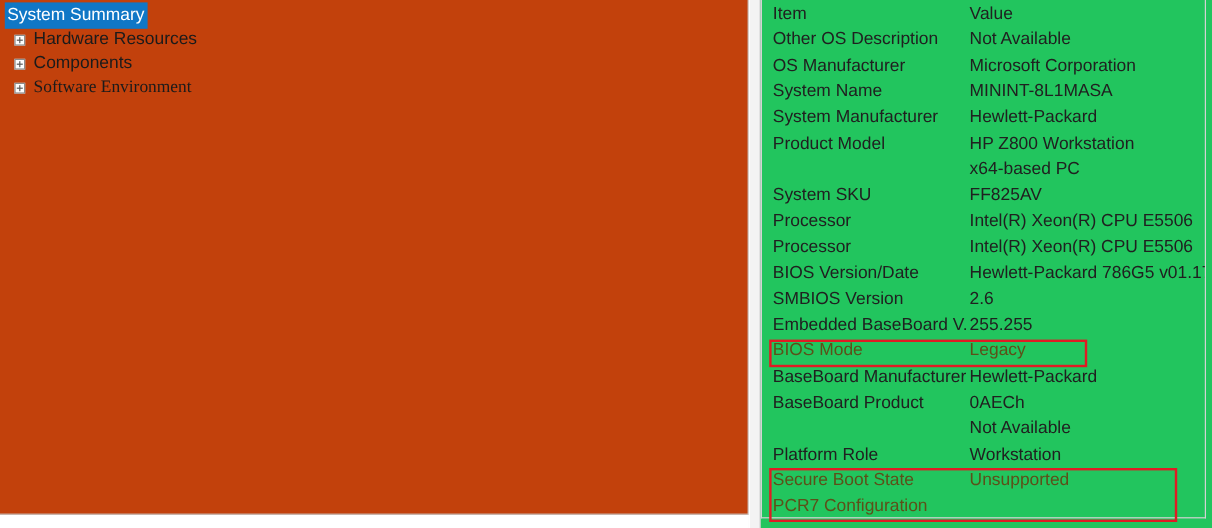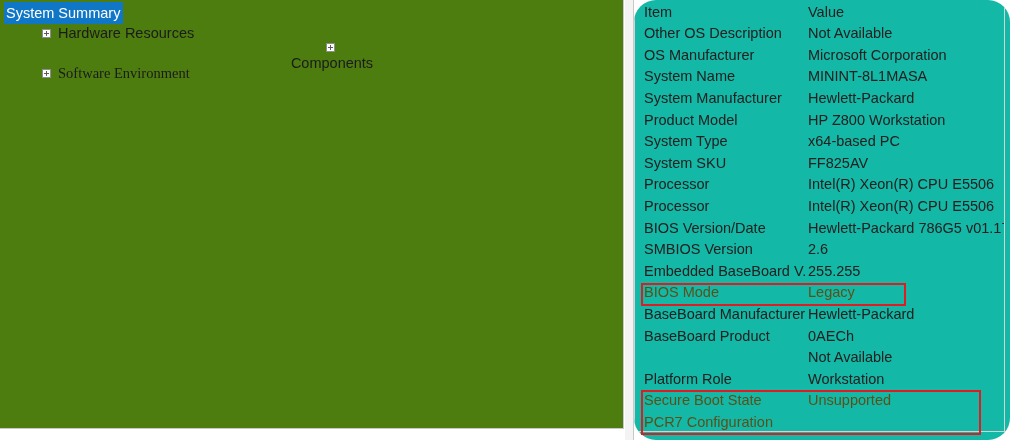"System Summary" #tree-panel { background: #4d7c0f -> #c2410c }
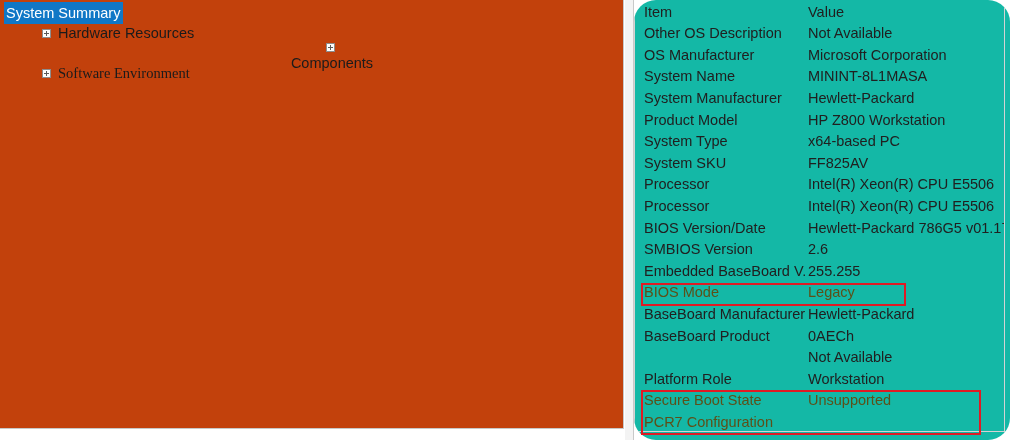"Item" #detail-panel { background: #14b8a6 -> #22c55e; border-radius: 22px -> none }
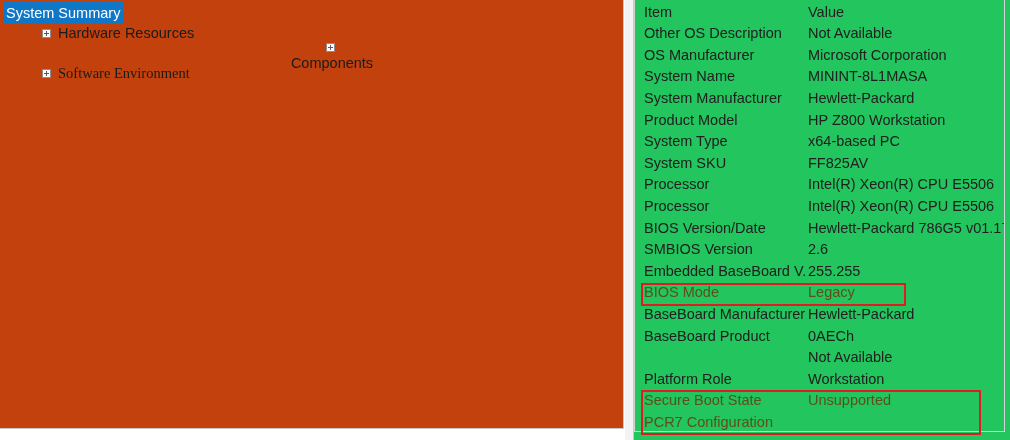"Hardware Resources" .tree-row.child { margin-left: 20px -> none; padding-left: 22px -> 12px }
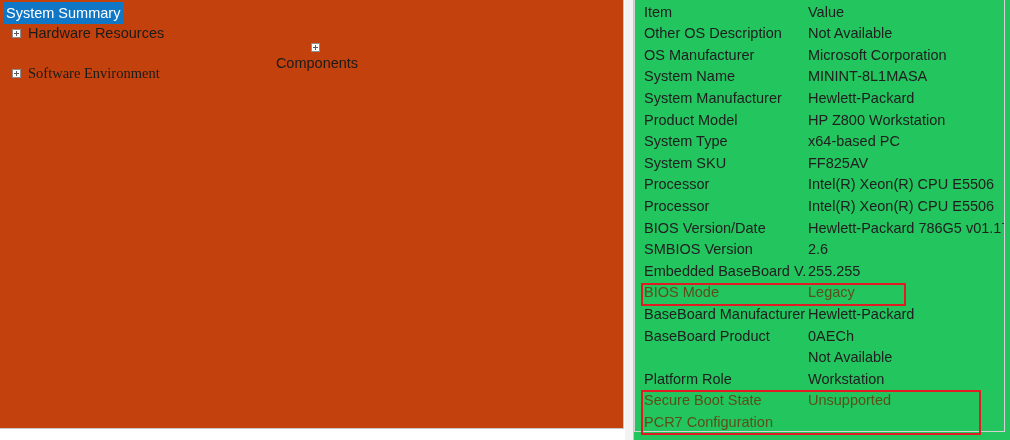"Components" div.tree-row { flex-direction: column -> none }
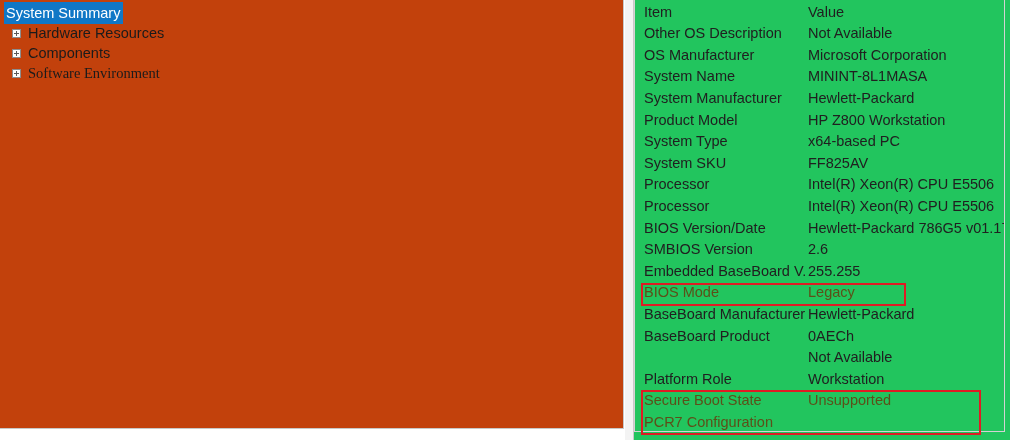"System Type" span.cell-item { html: <span>System Type</span> -> none }
